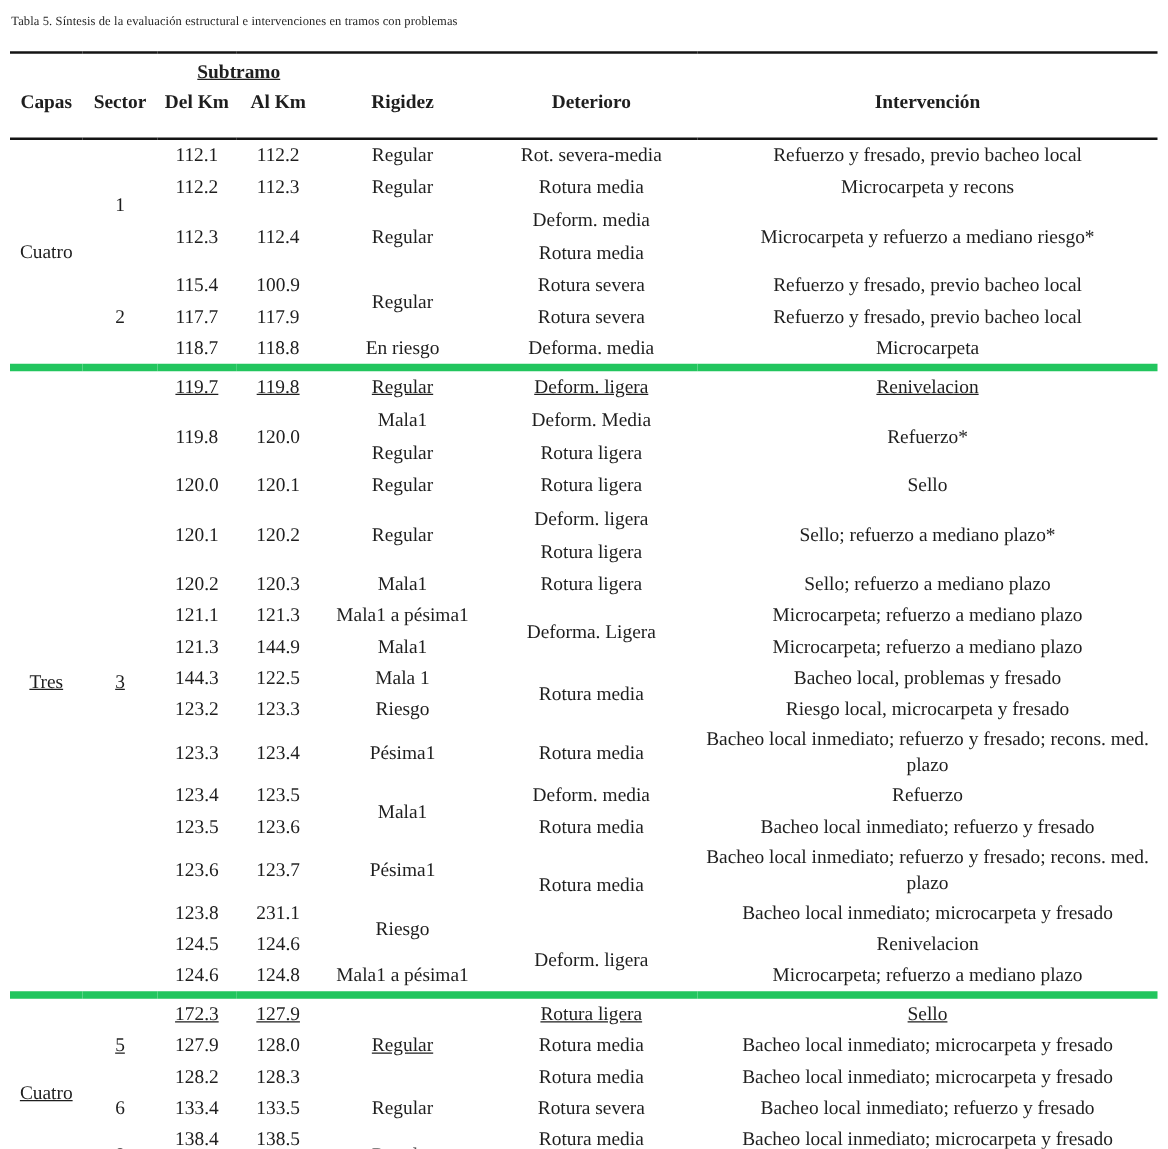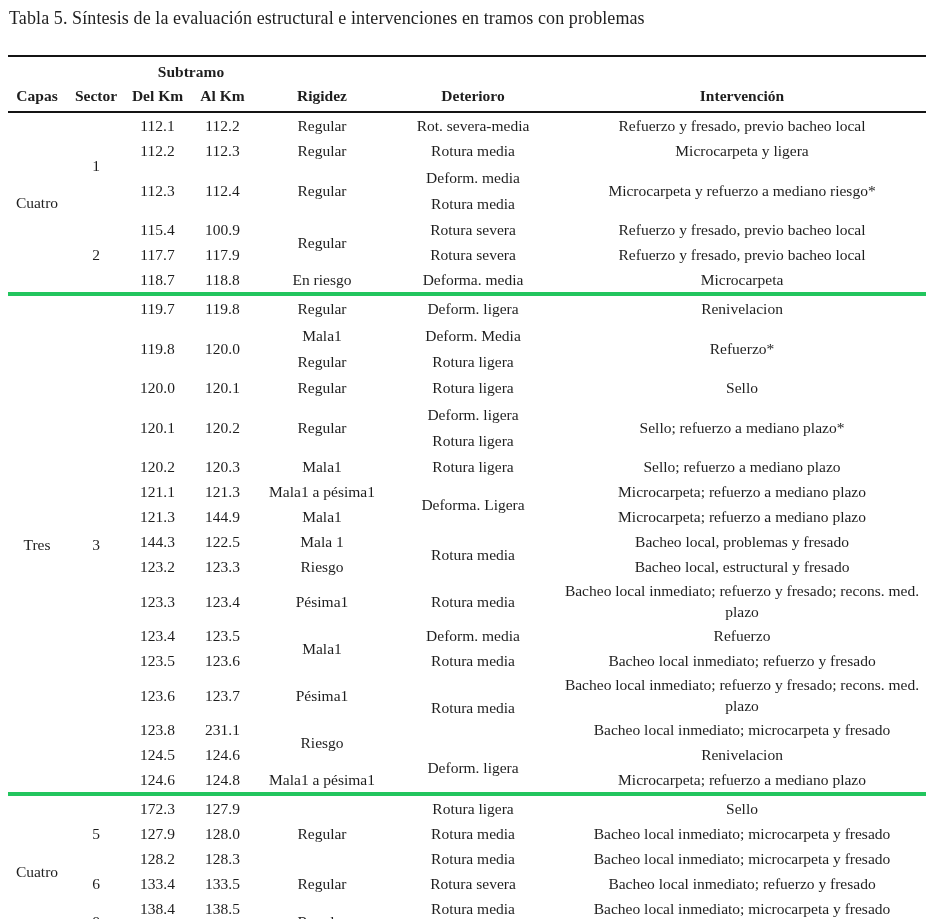"Tabla 5. Síntesis de la" .title { font-size: 18px -> 10px; margin: 2px 0 27px 1px -> 2px 0 13px 1px }
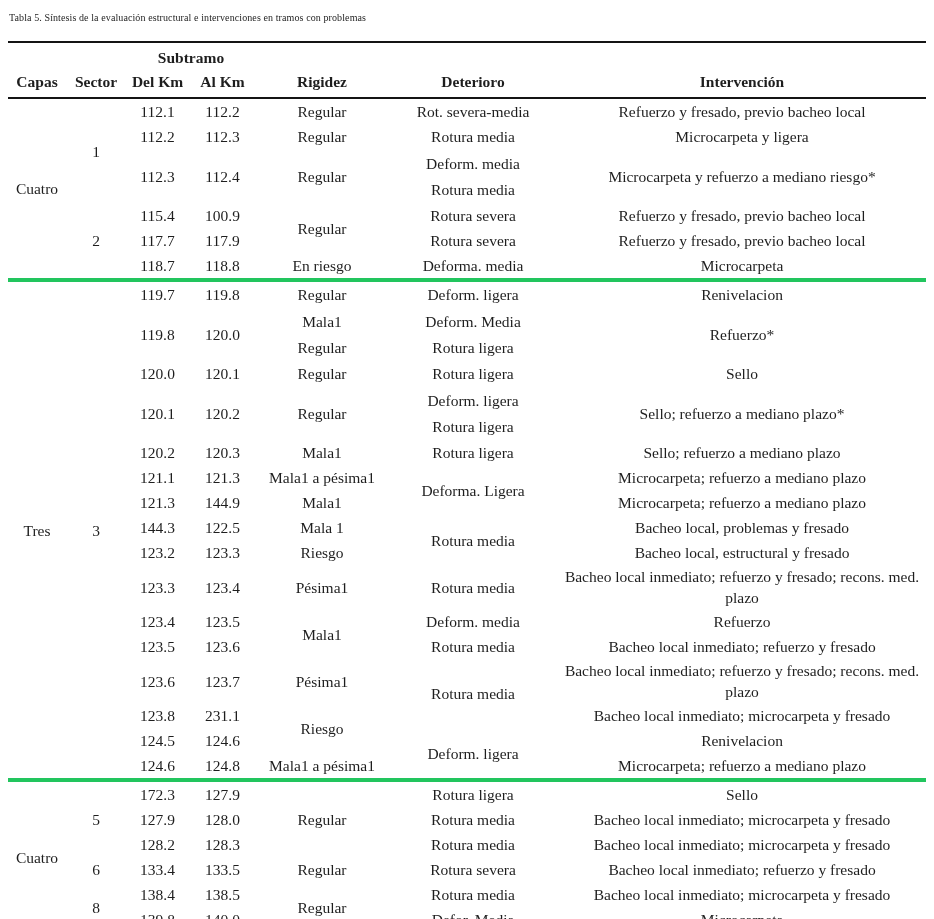"Subtramo" thead tr.h1 th { text-decoration: none -> underline }
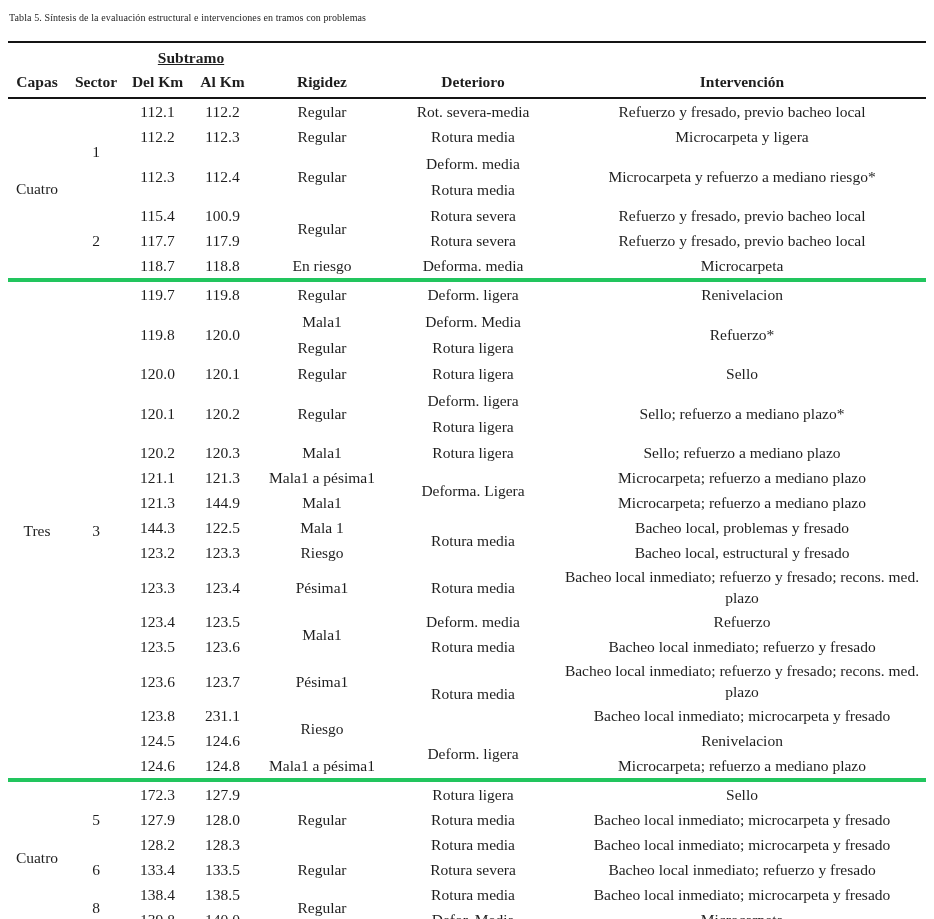"Capas" thead tr.h2 th { padding-bottom: 3px -> 16px }
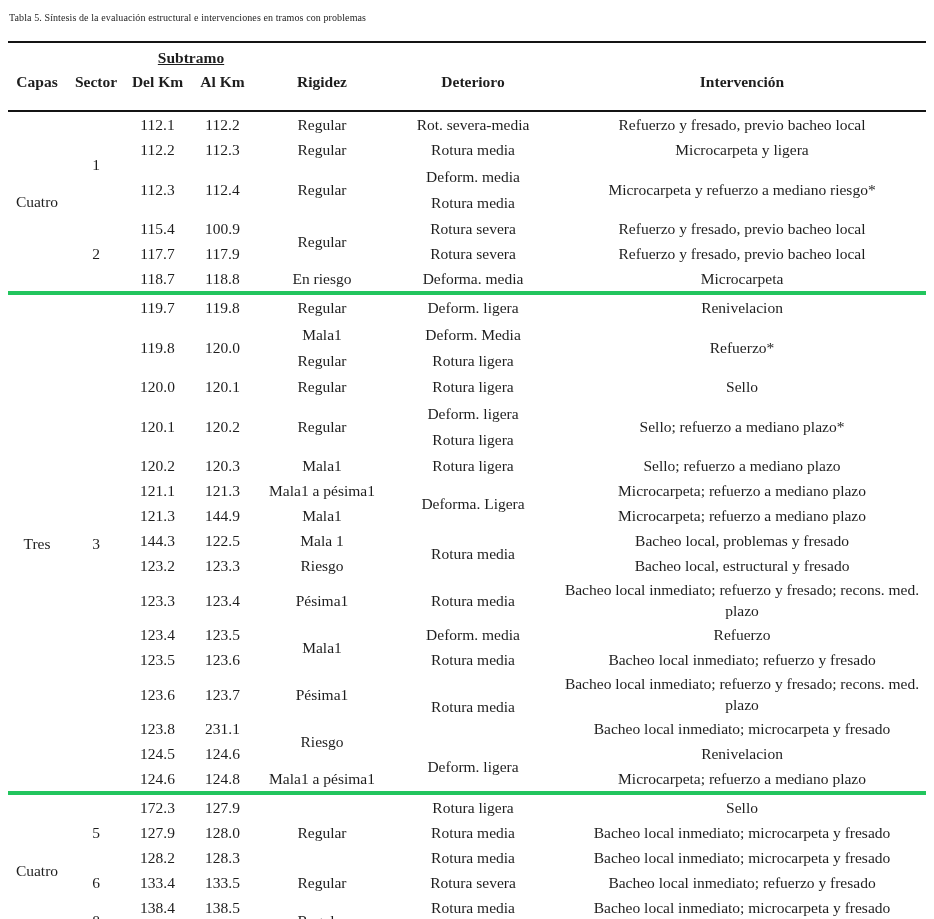"Microcarpeta y ligera" td { text: ligera -> recons }
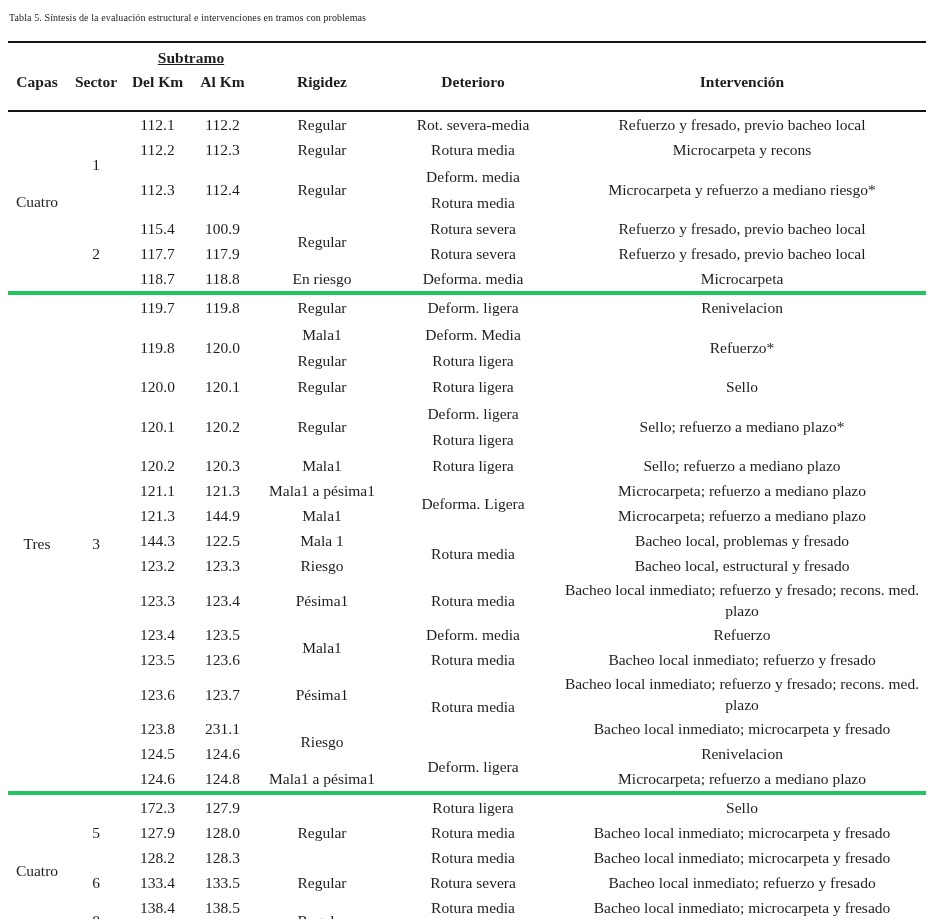"119.7" tbody tr.sec-start td { border-top: 4px solid #22c55e -> 6px solid #22c55e; text-decoration: none -> underline }
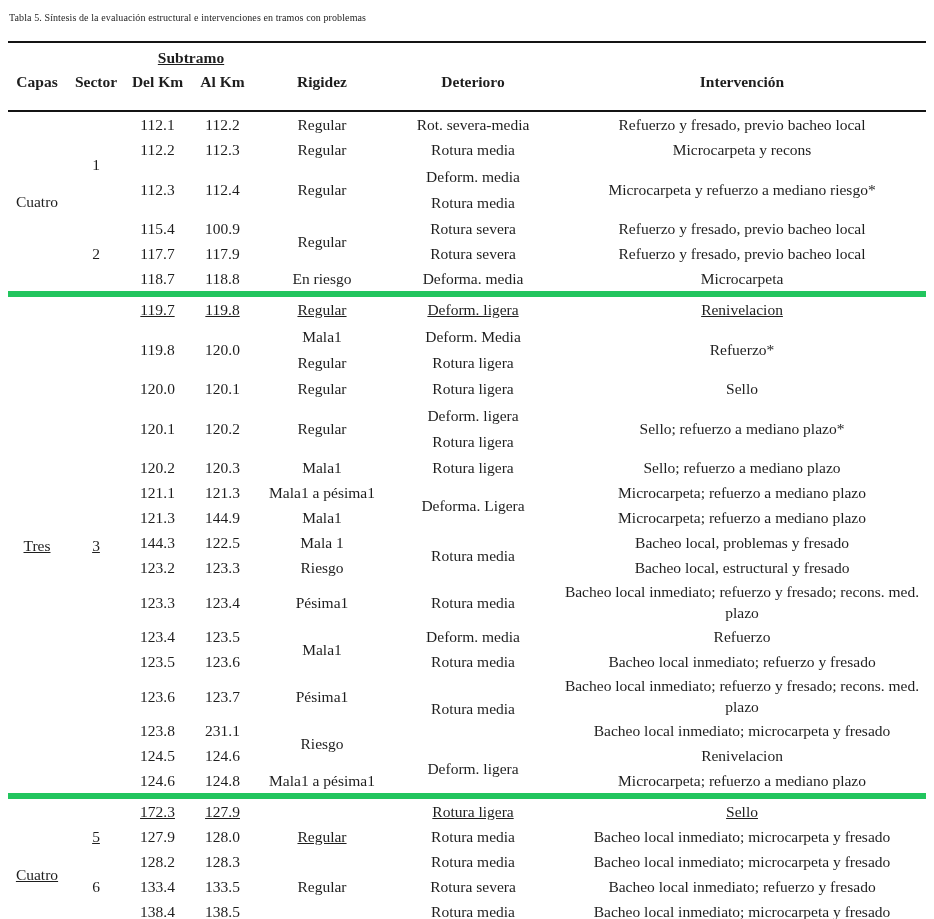"Bacheo local, estructural y fresado" td { text: Bacheo local, estructural -> Riesgo local, microcarpeta }
